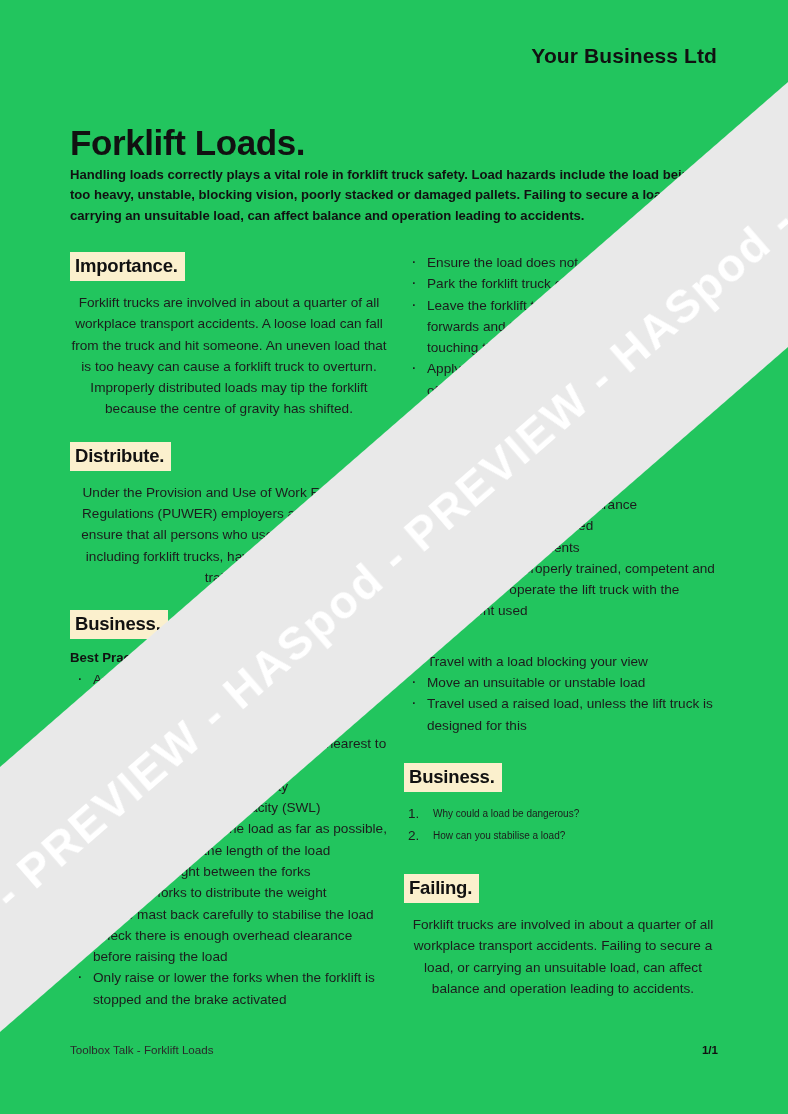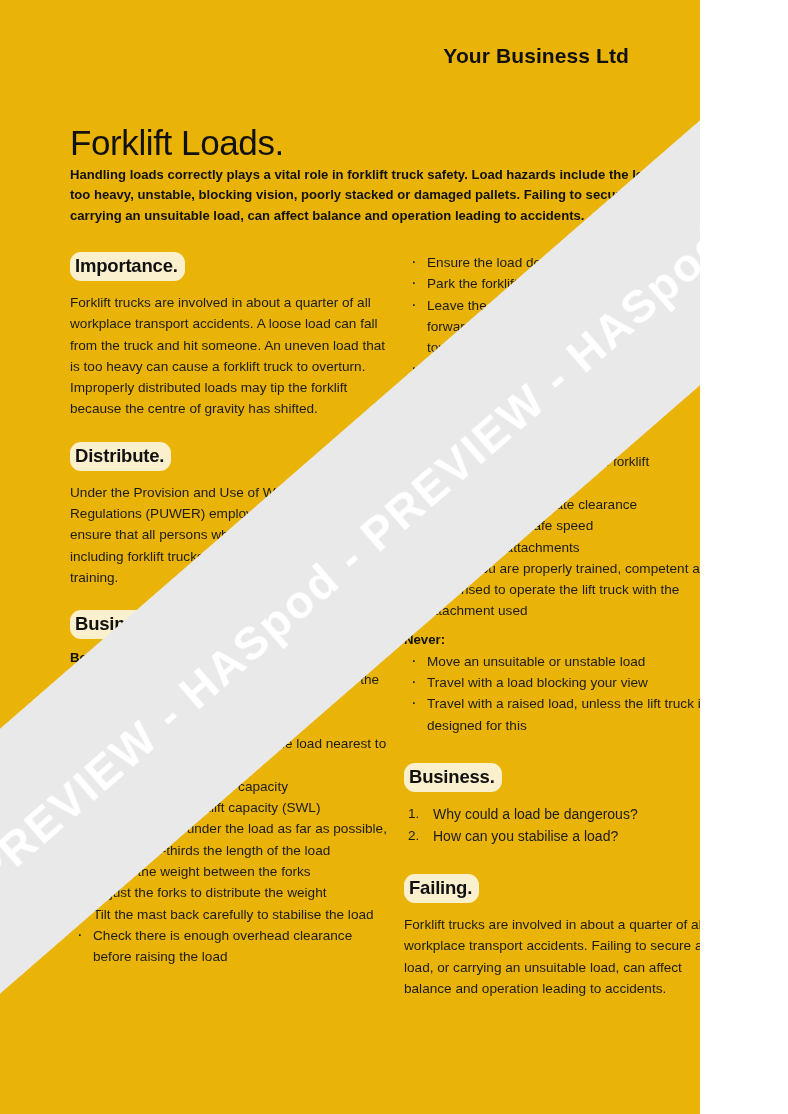"Your Business Ltd" #page { background: #eab308 -> #22c55e; width: 700px -> 788px }
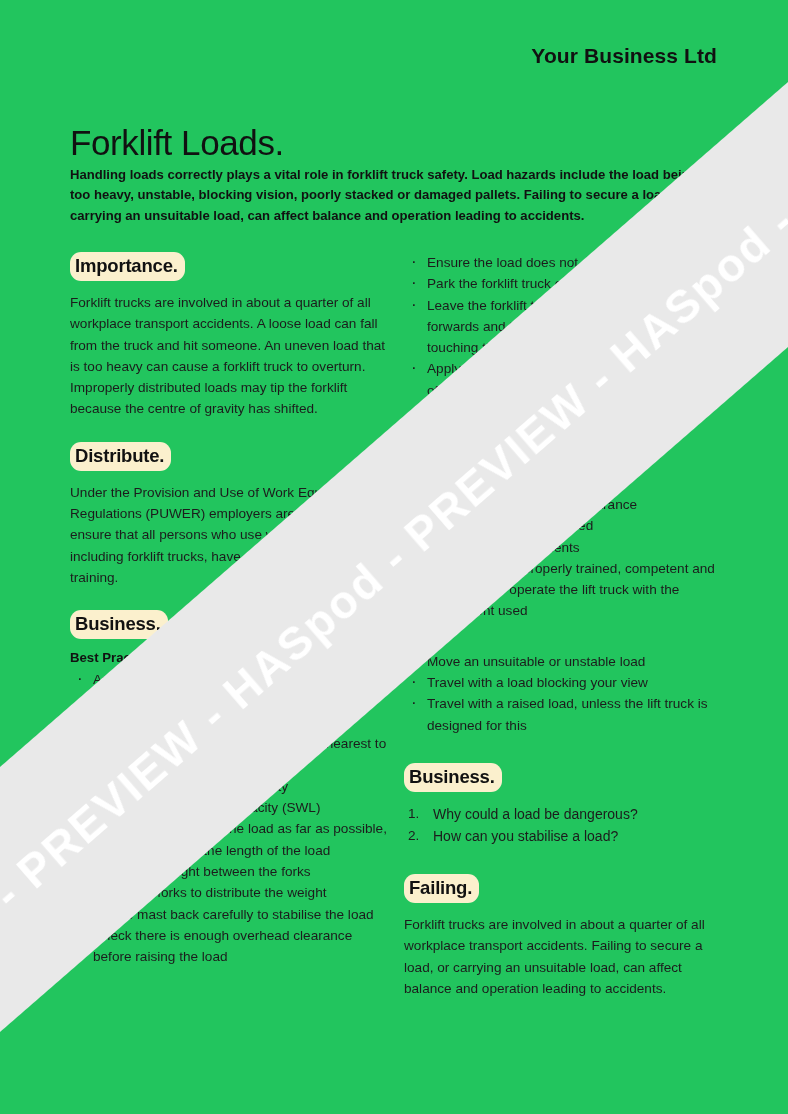"Forklift Loads." #doc-title { font-weight: 400 -> 700 }
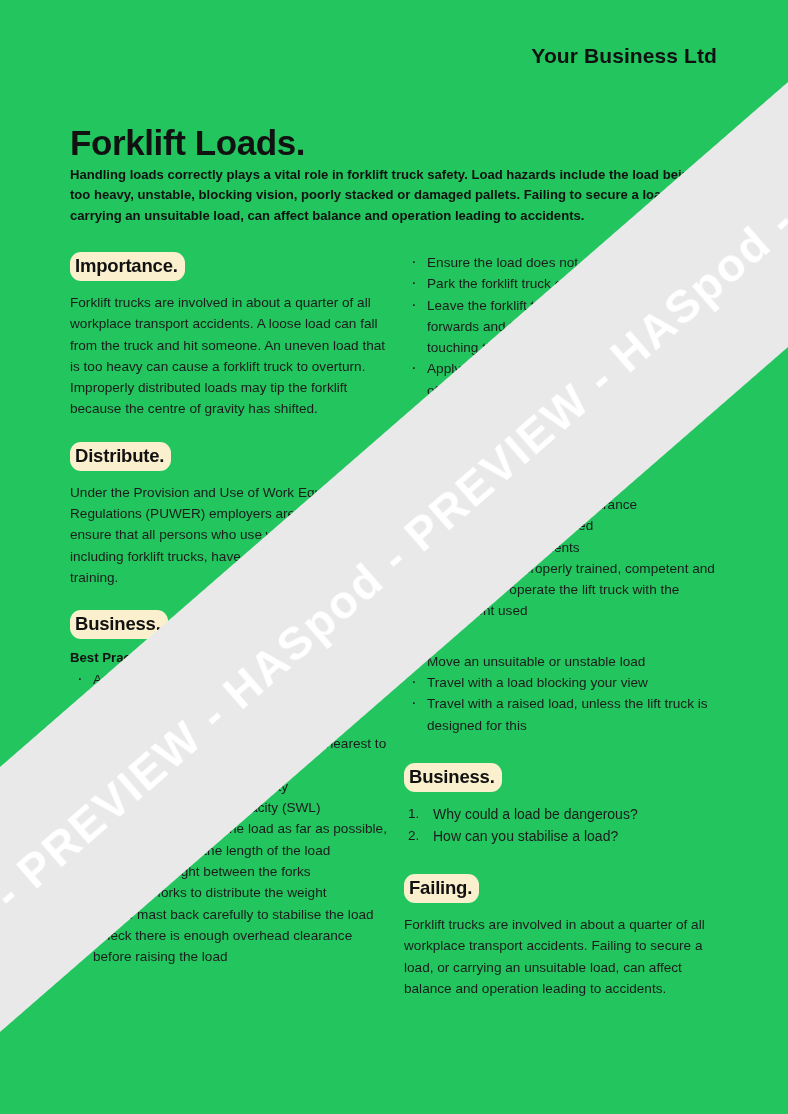"Importance." .sec-head { border-radius: 11px -> none }
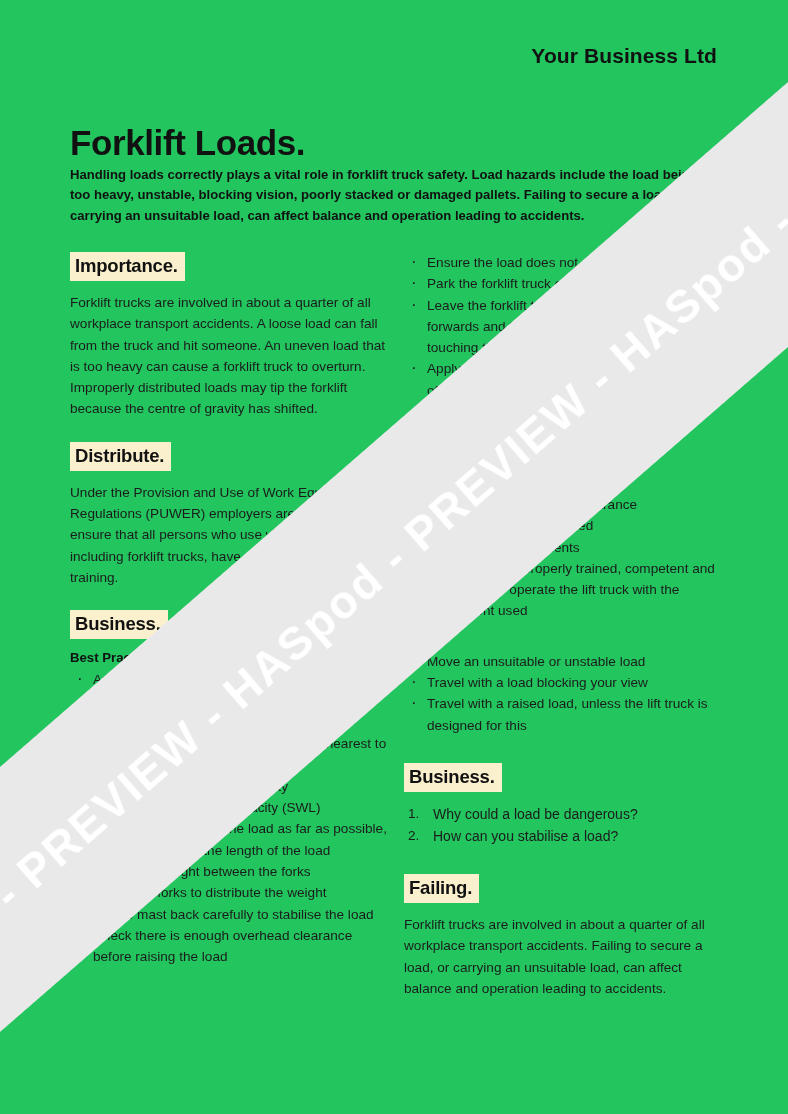"Forklift trucks are involved in" .body-text { text-align: none -> center }
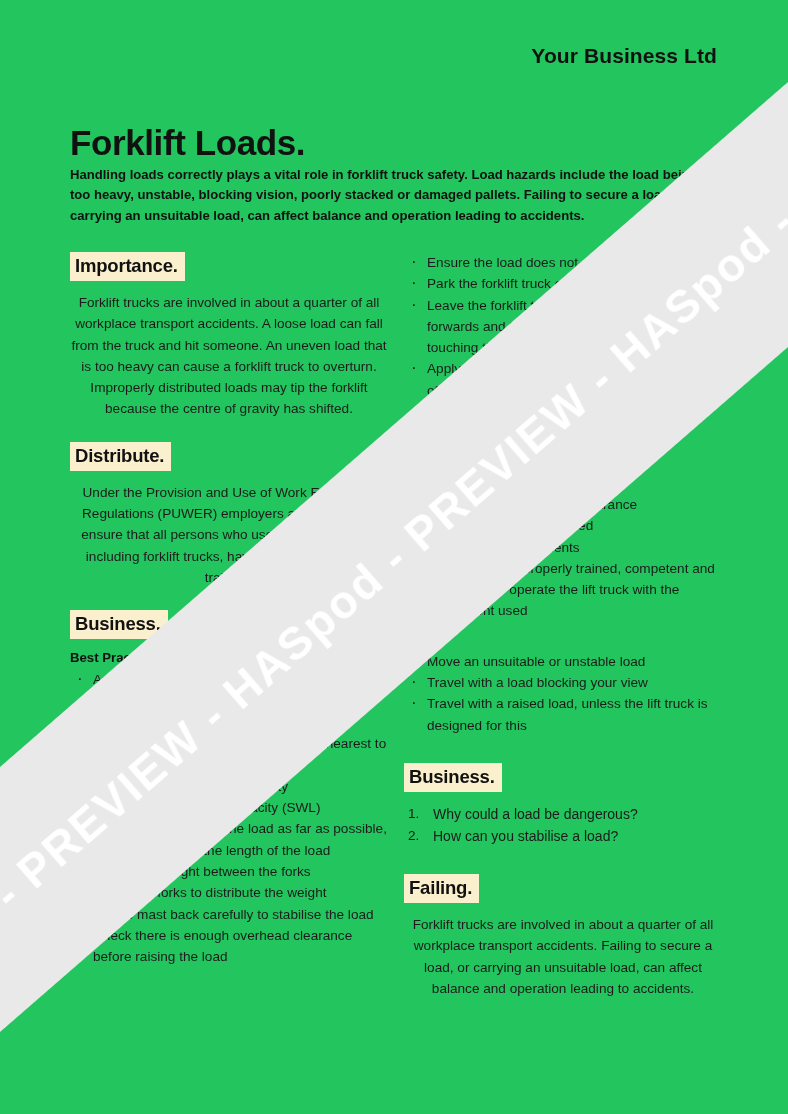"Move an unsuitable or unstable" li { order: before "Travel with a load blocking" -> after "Travel with a load blocking" }
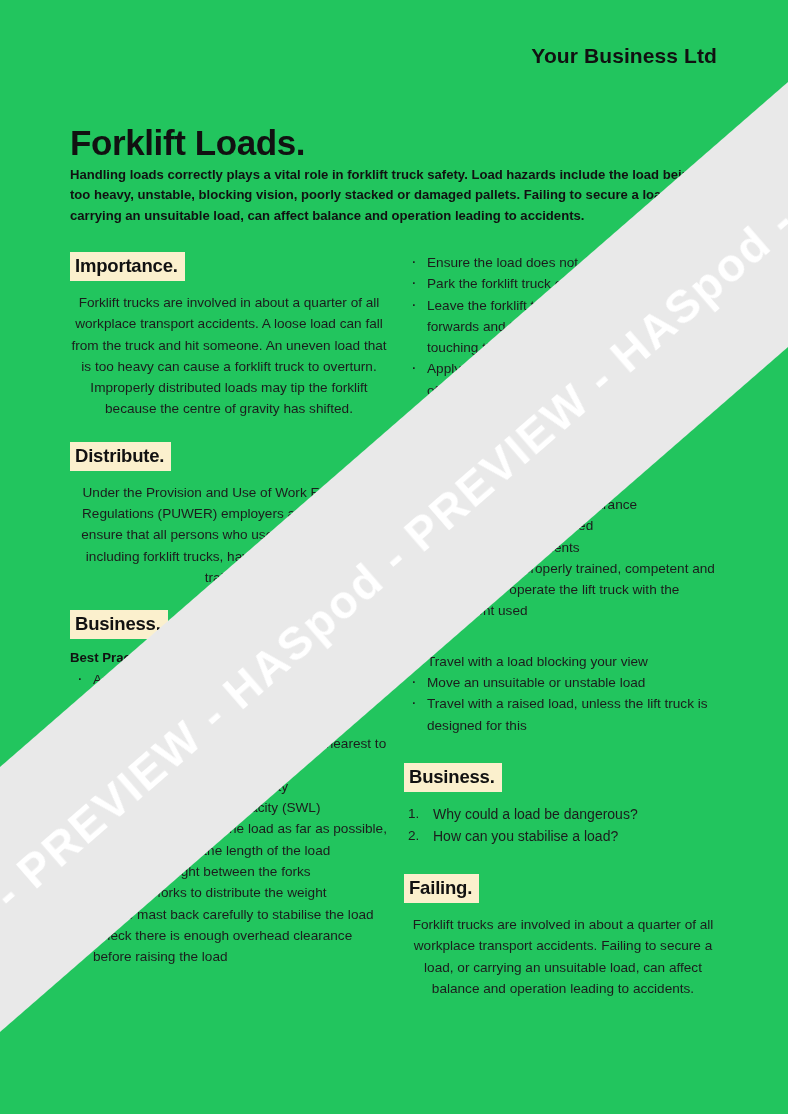"Travel with a raised load," li { text: with -> used }
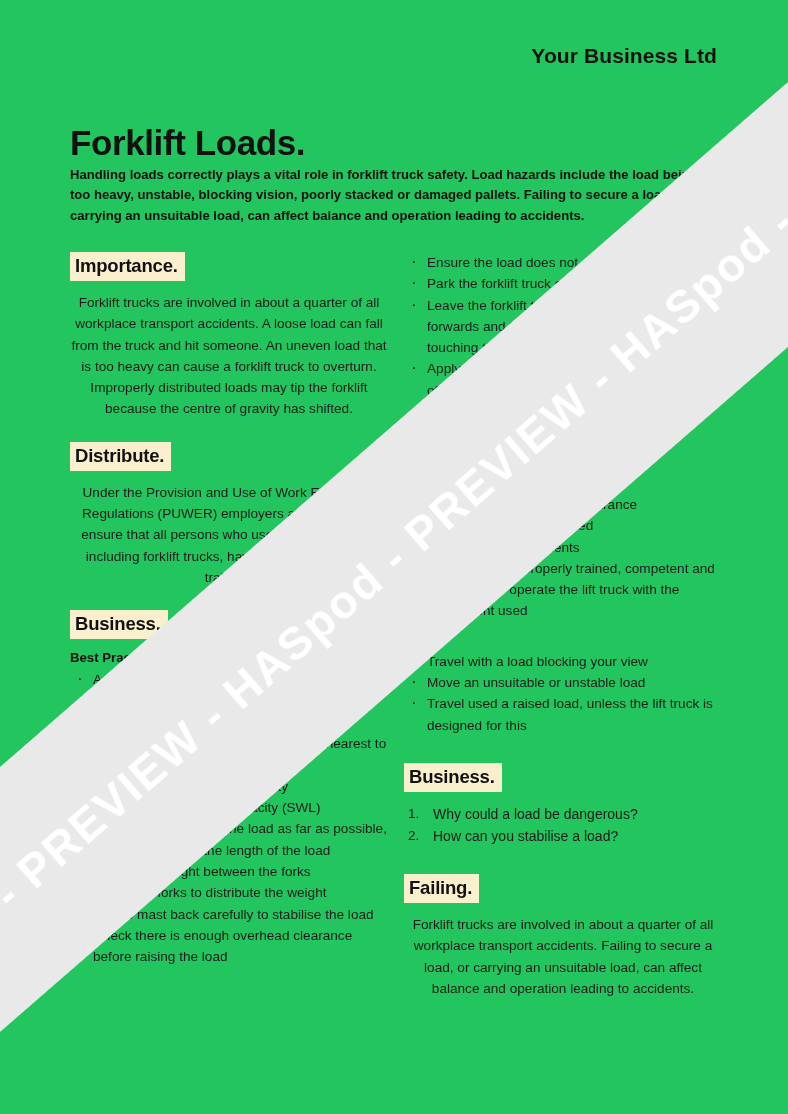"Why could a load be" ol.numbers > li { font-size: 14px -> 10px }
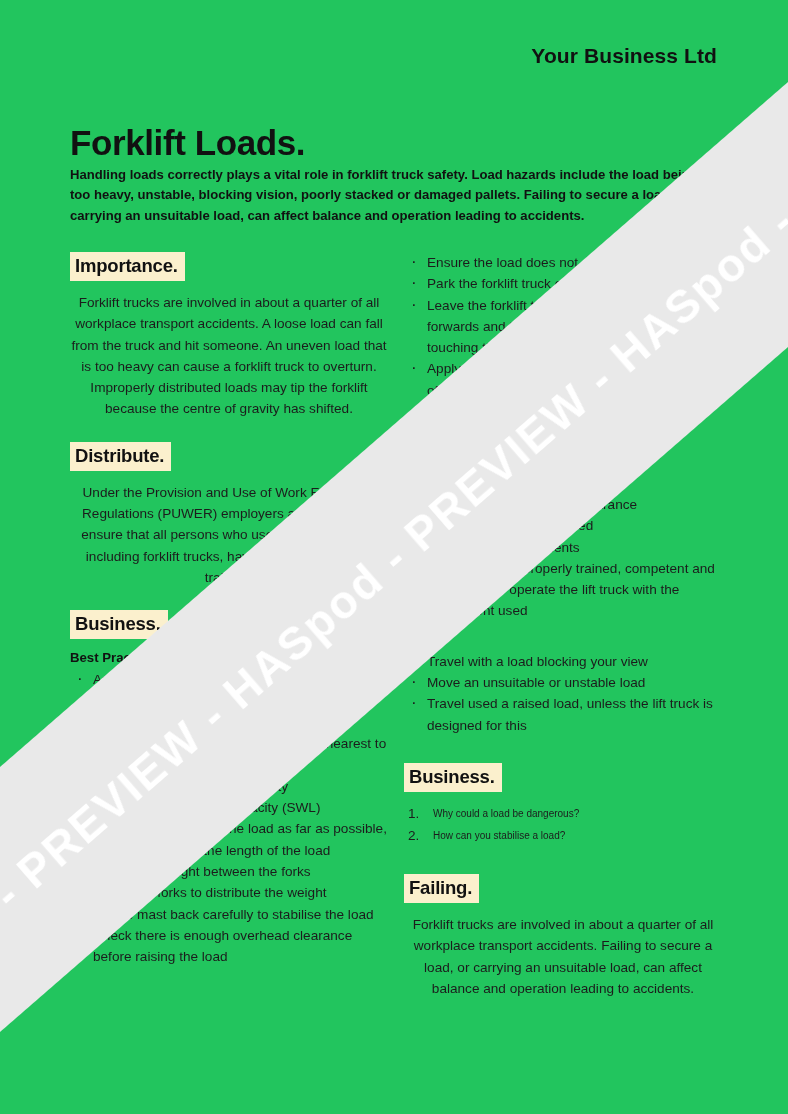"Only raise or lower the" li { html: none -> <li>Only raise or lower the forks when the forklift is stopped and the brake activated</li> }
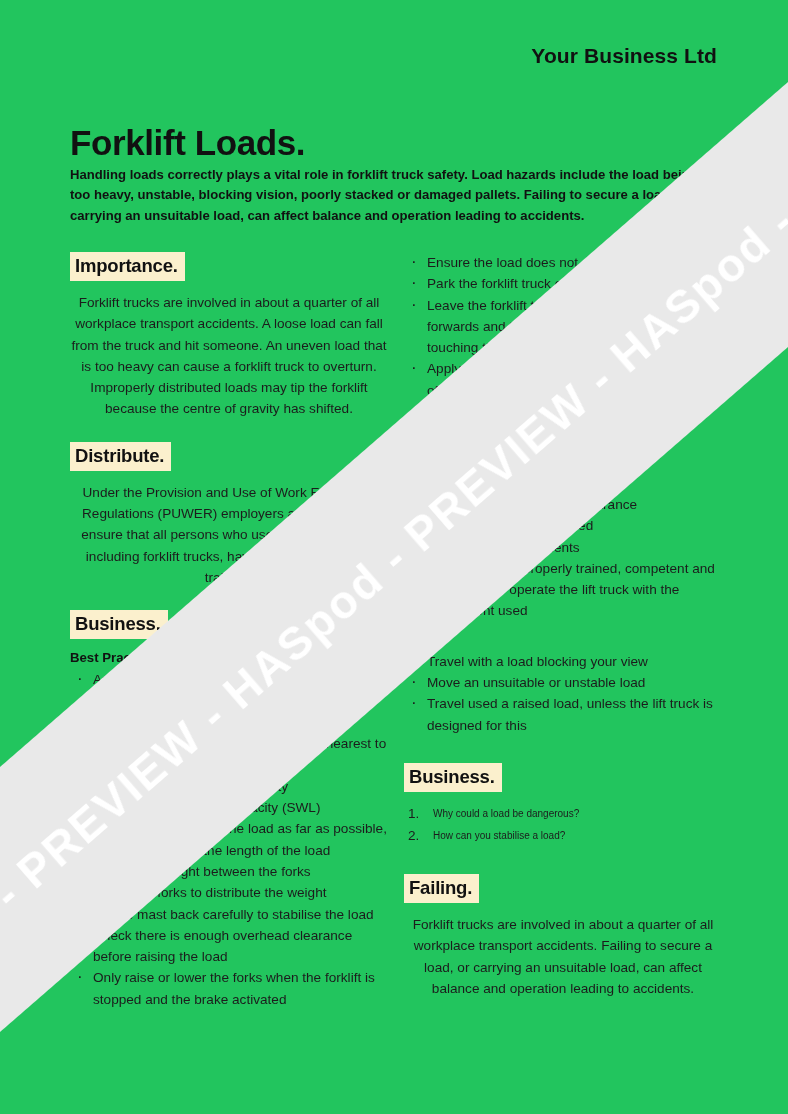"Toolbox Talk - Forklift Loads" div { html: none -> <div> <span>Toolbox Talk - Forklift Loads</span> <span>1/1</span> </div> }
